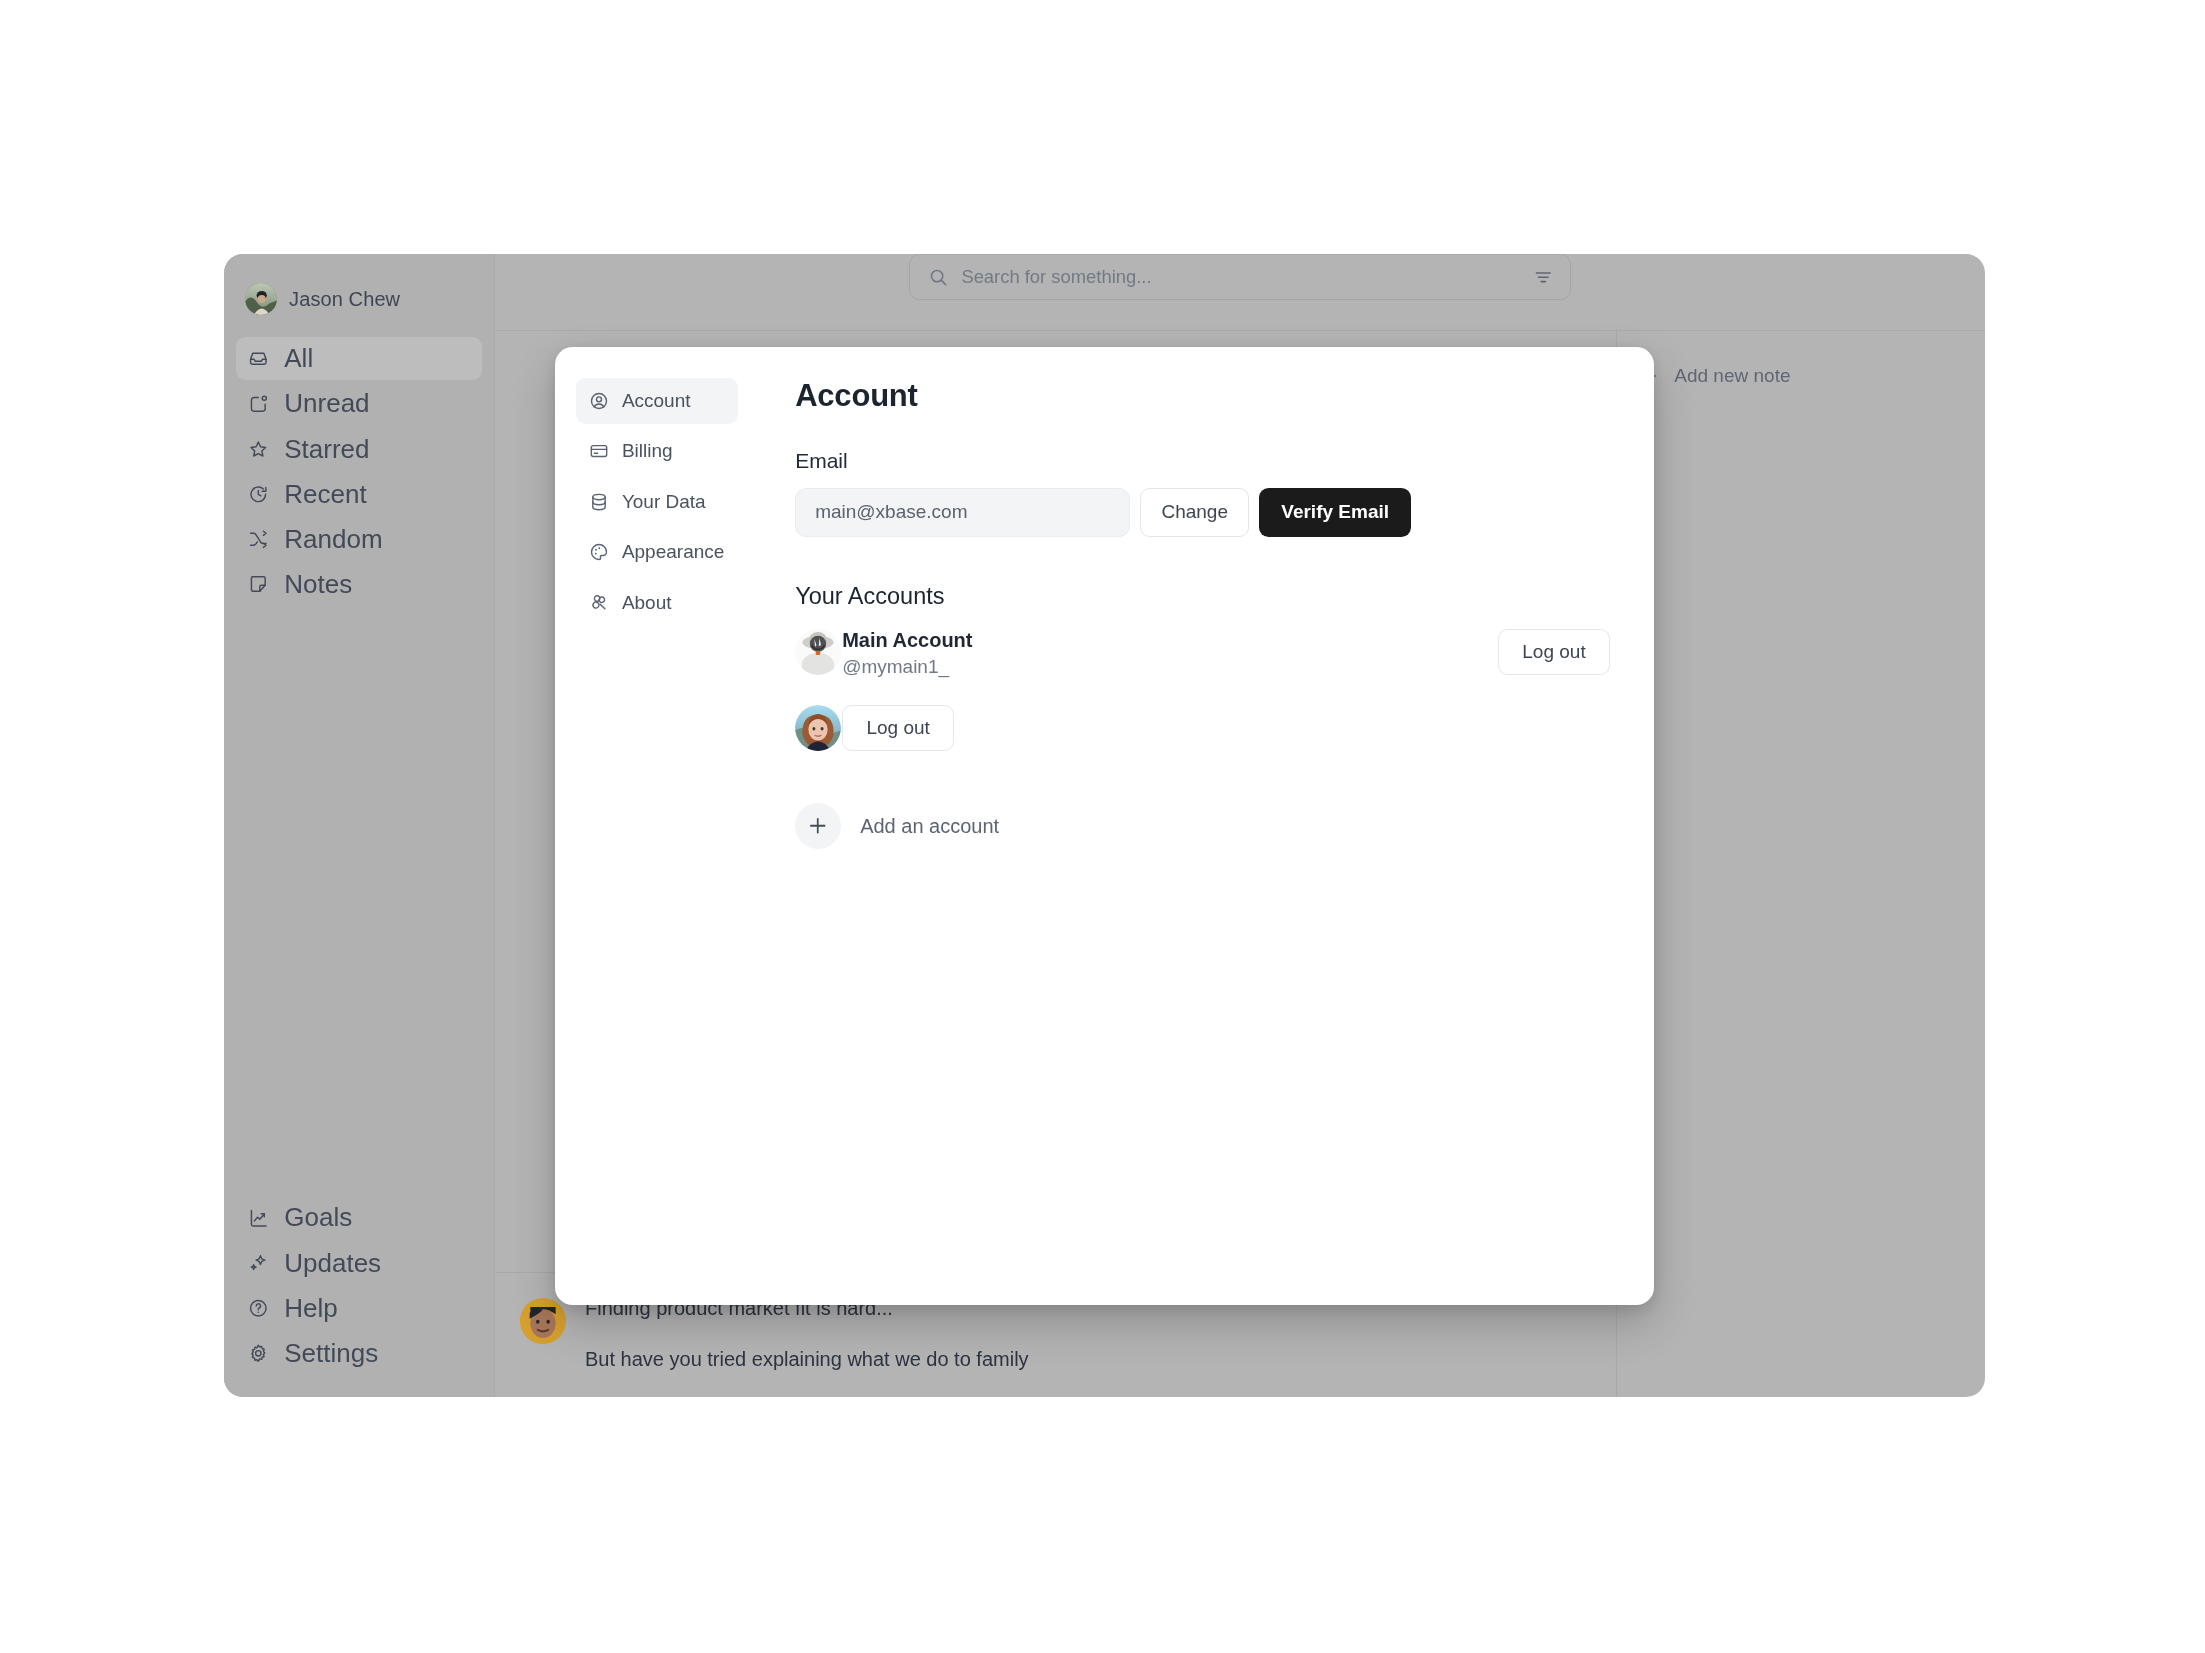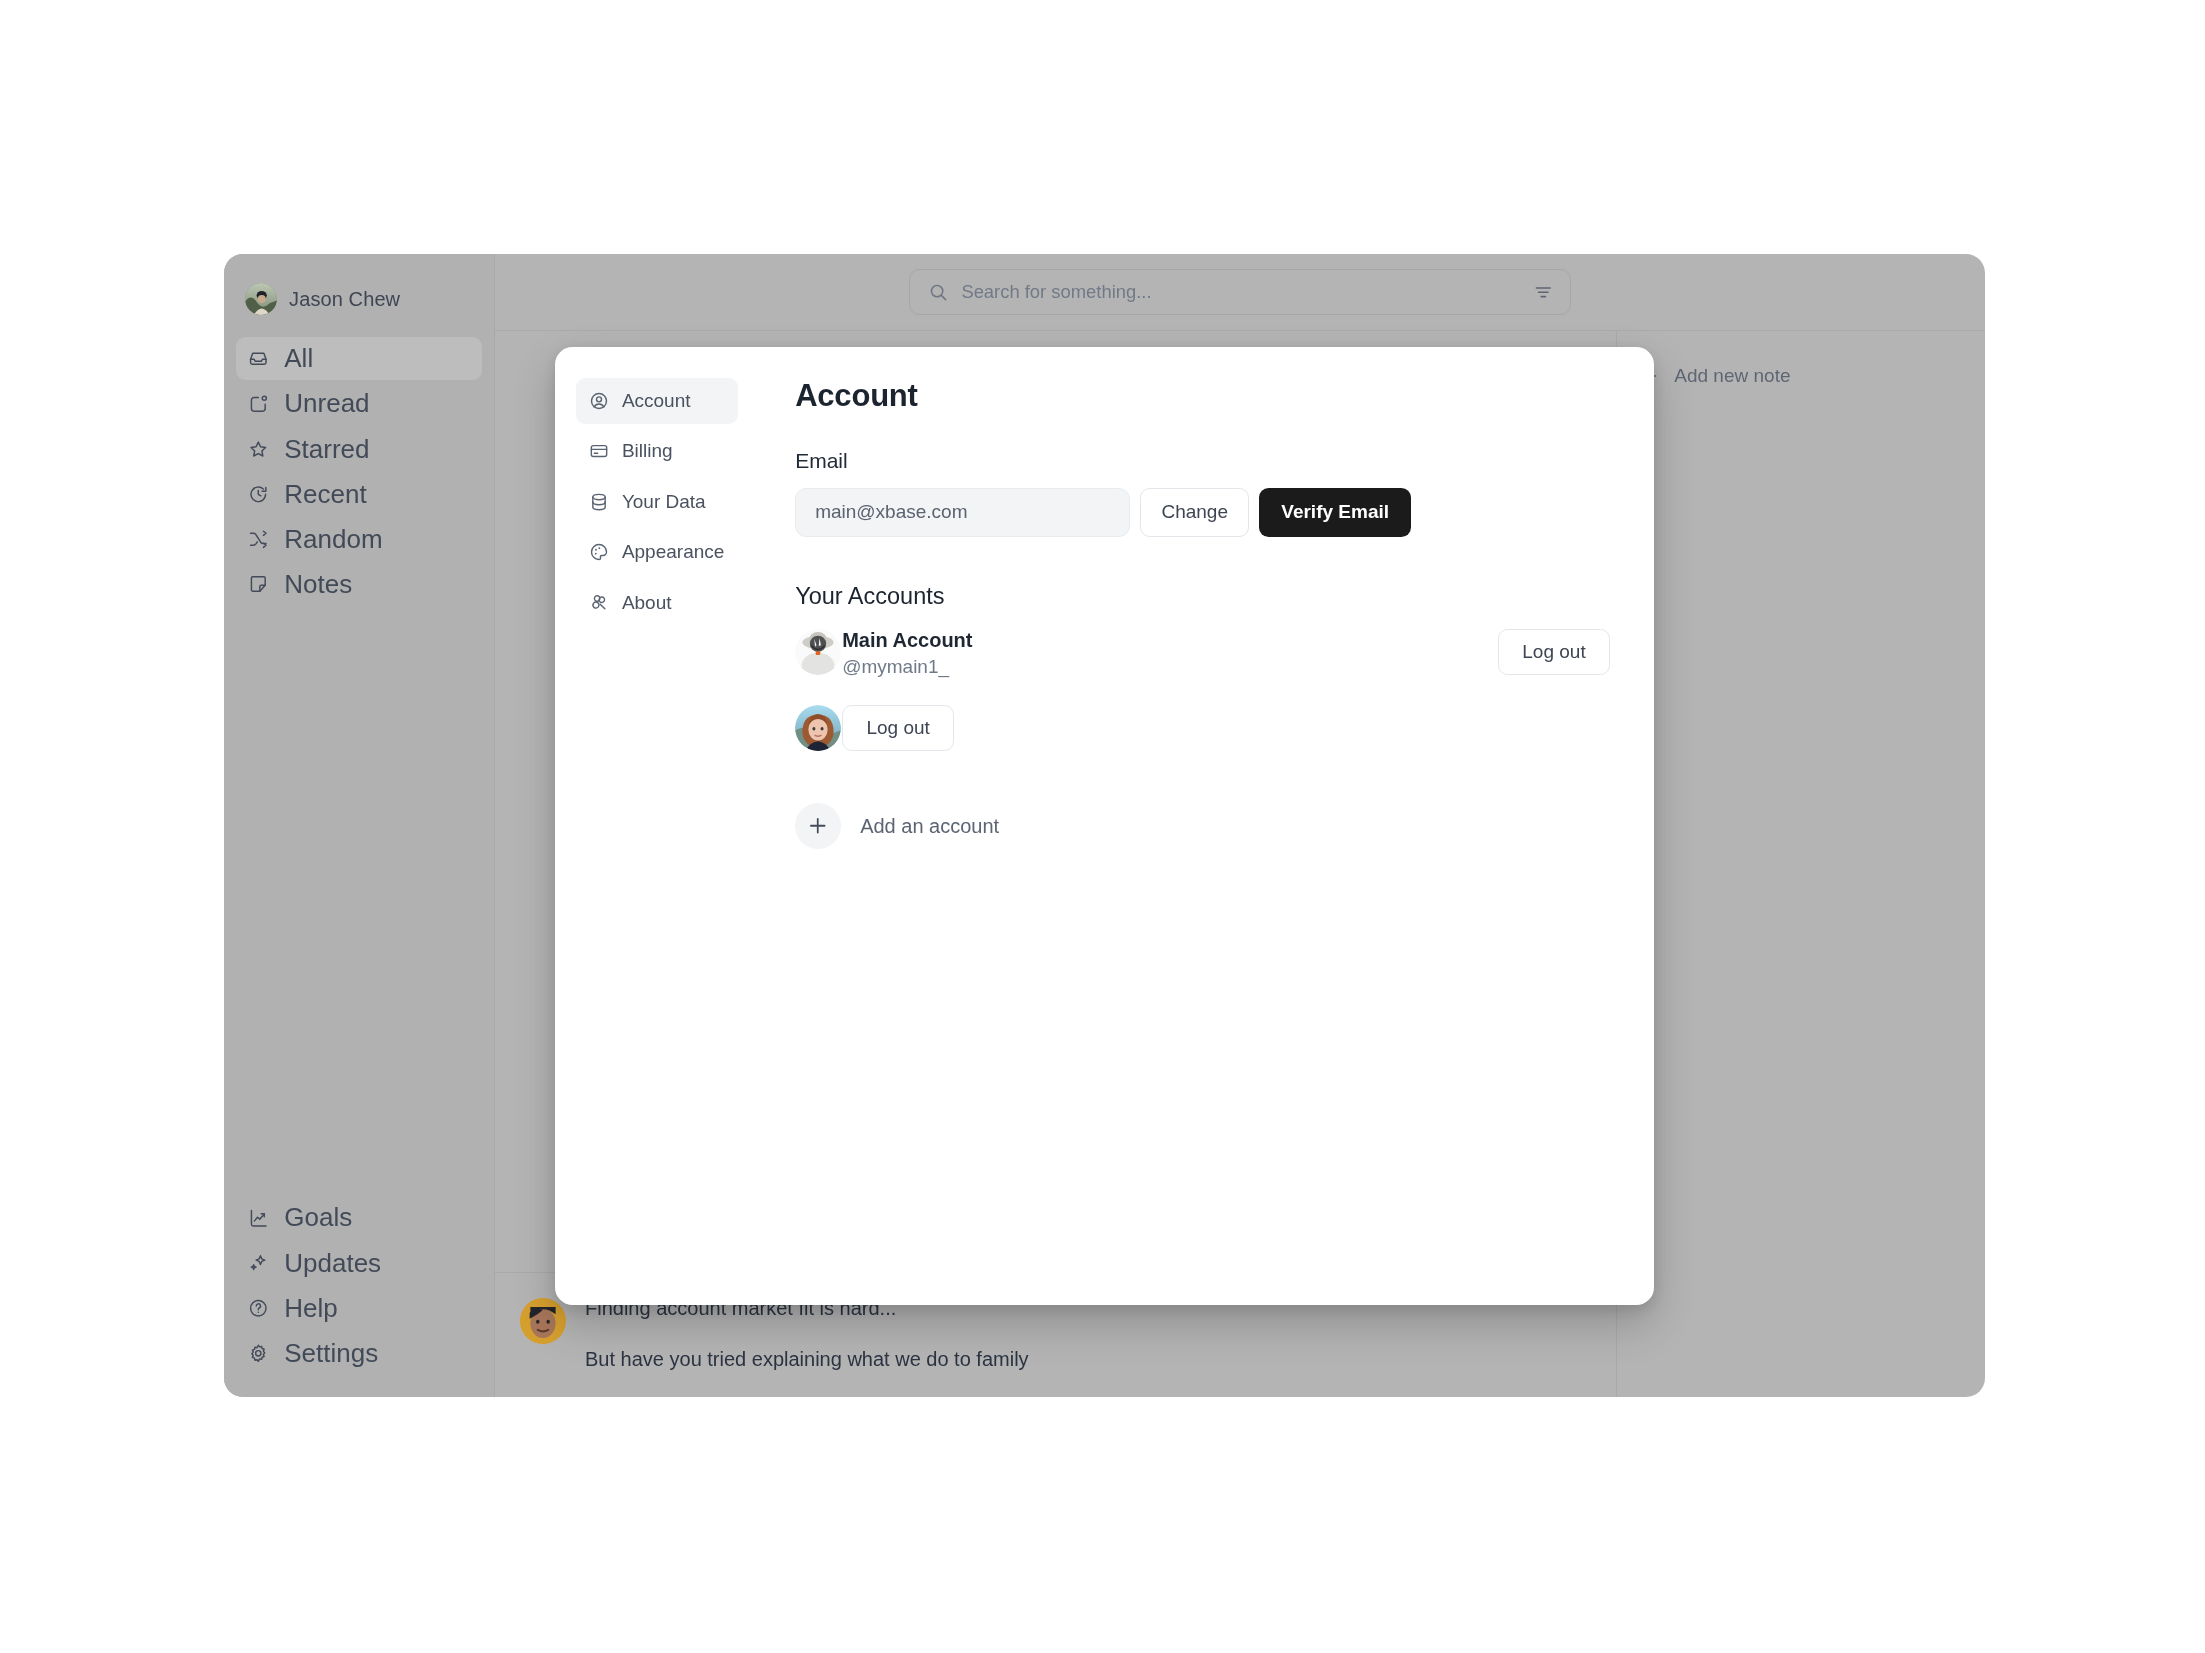"Search for something..." .topbar { align-items: center -> none }
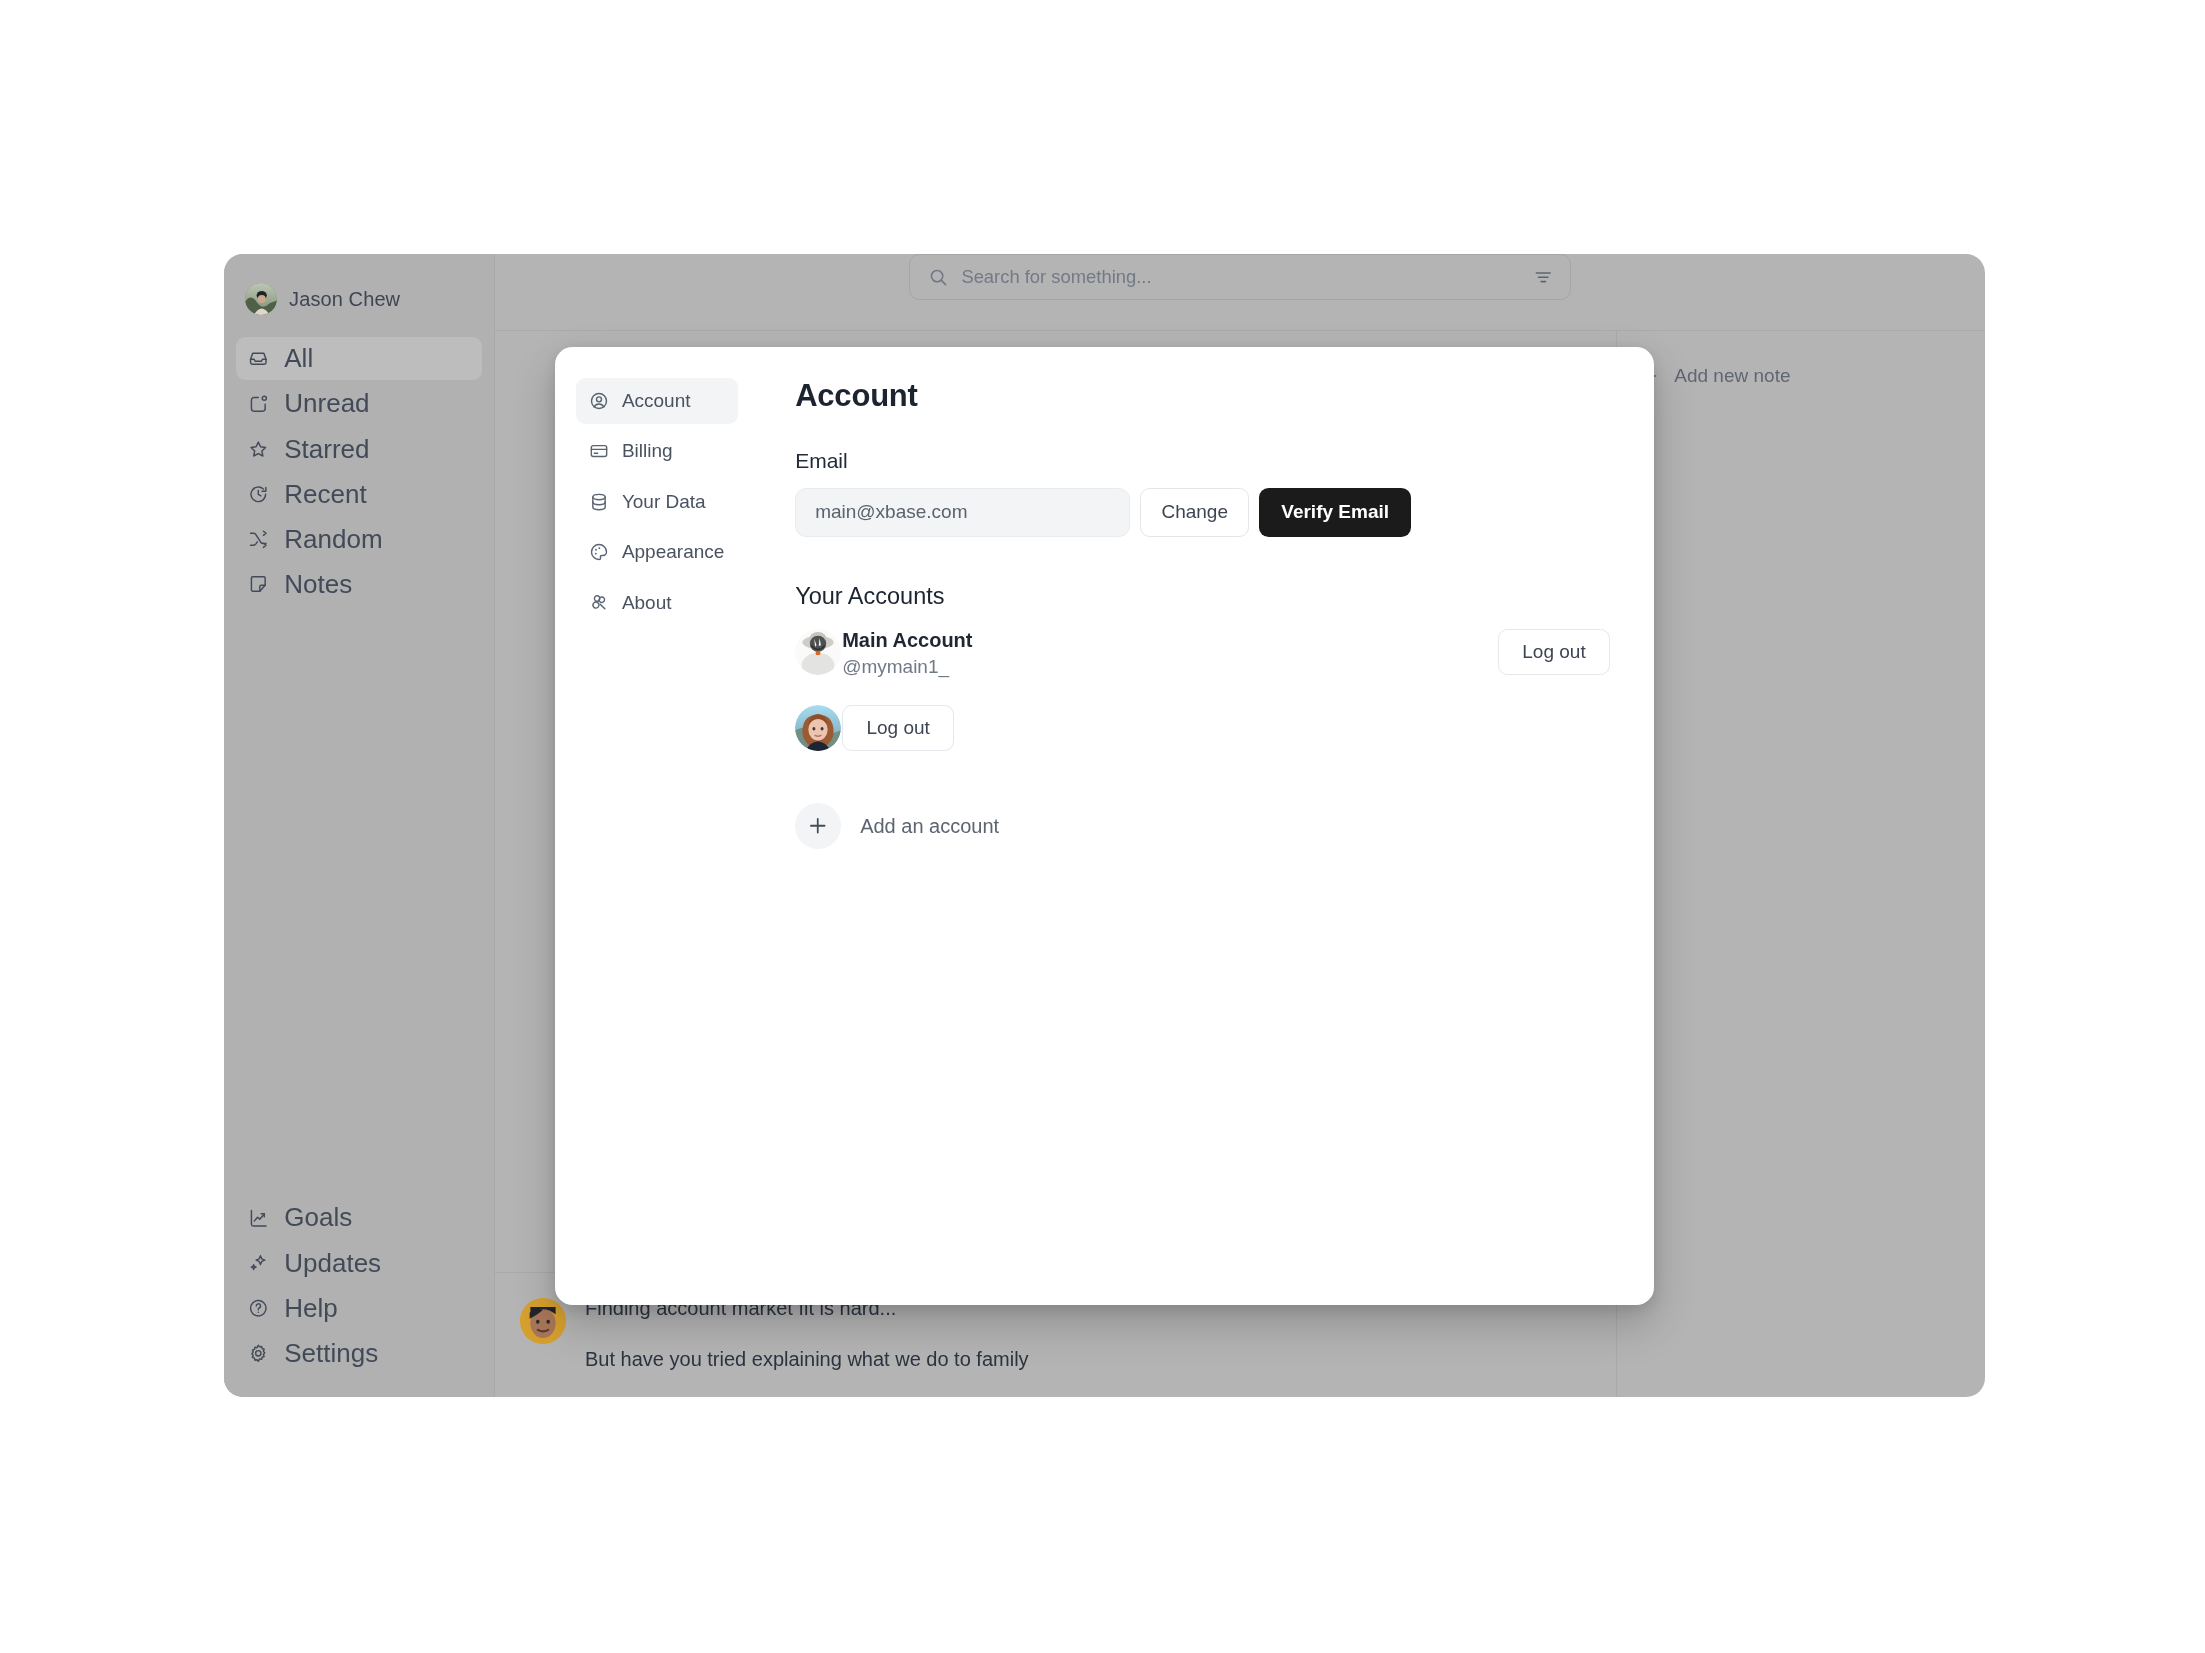"Finding account market fit is" div.note-line { text: account -> product }
